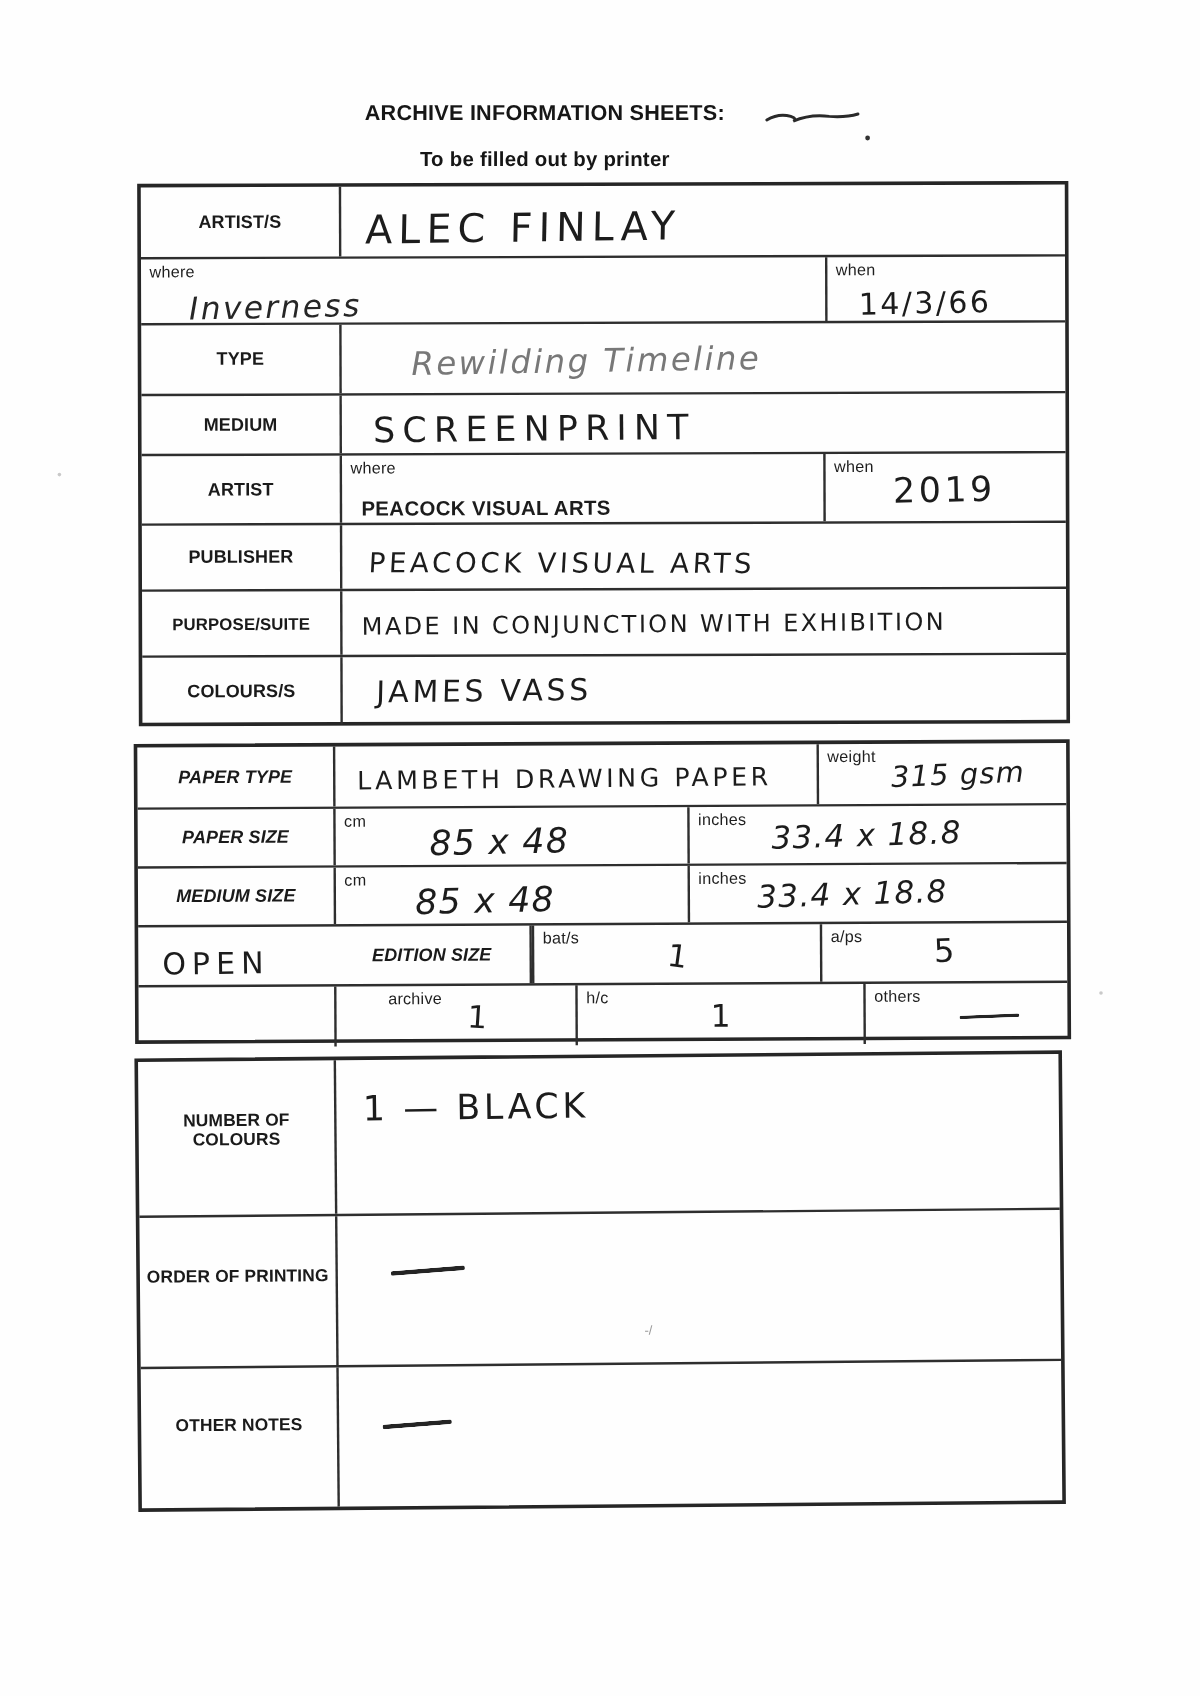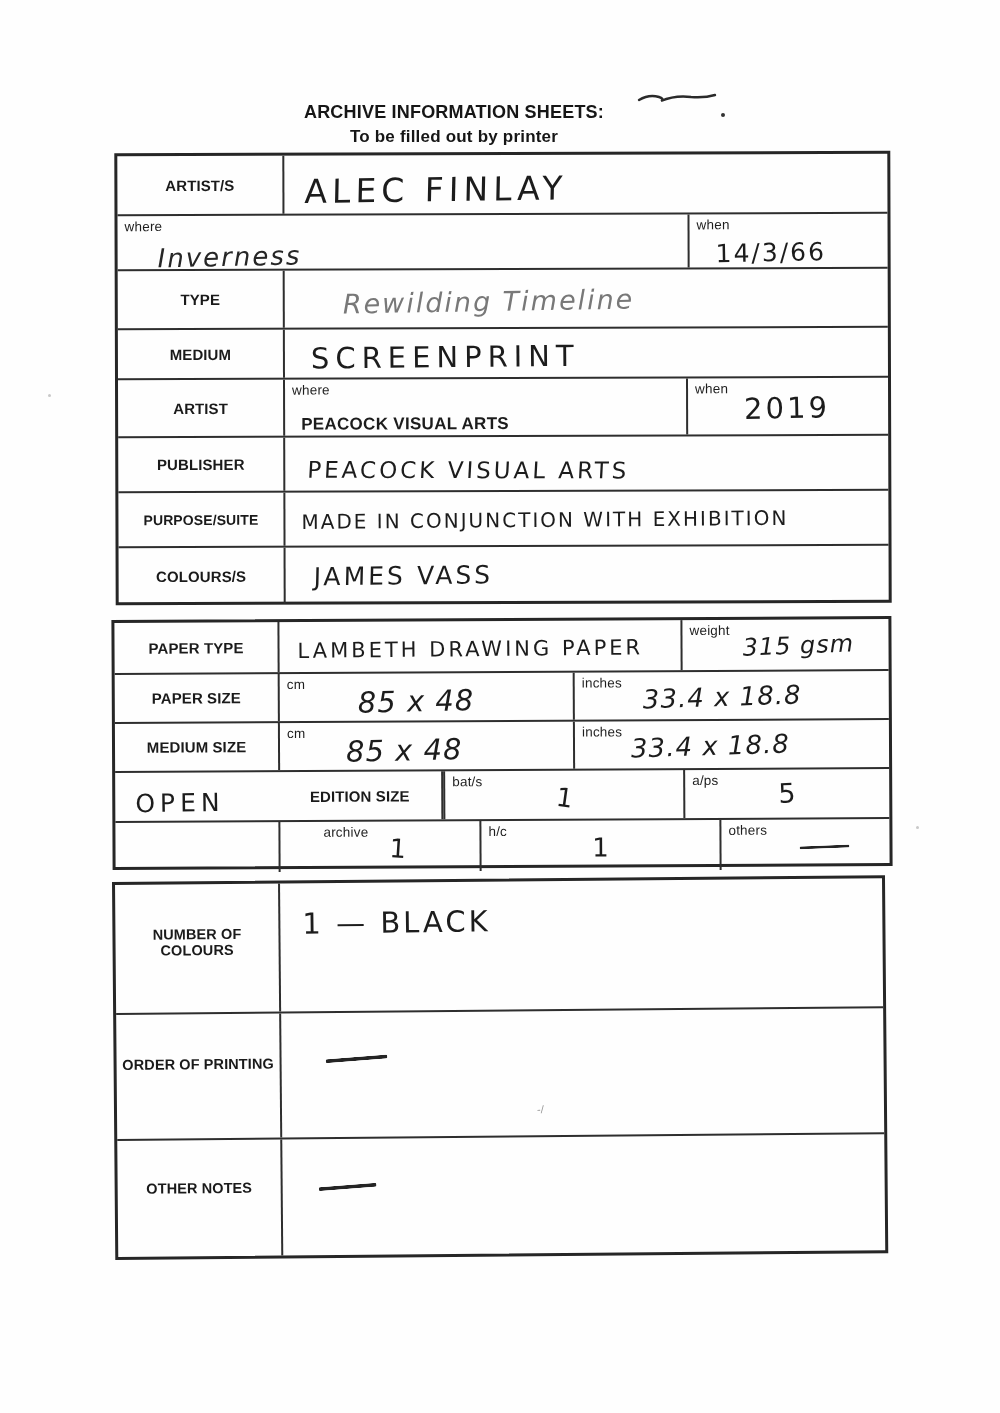"ARCHIVE INFORMATION SHEETS:" .hdr { top: 102px -> 84px }
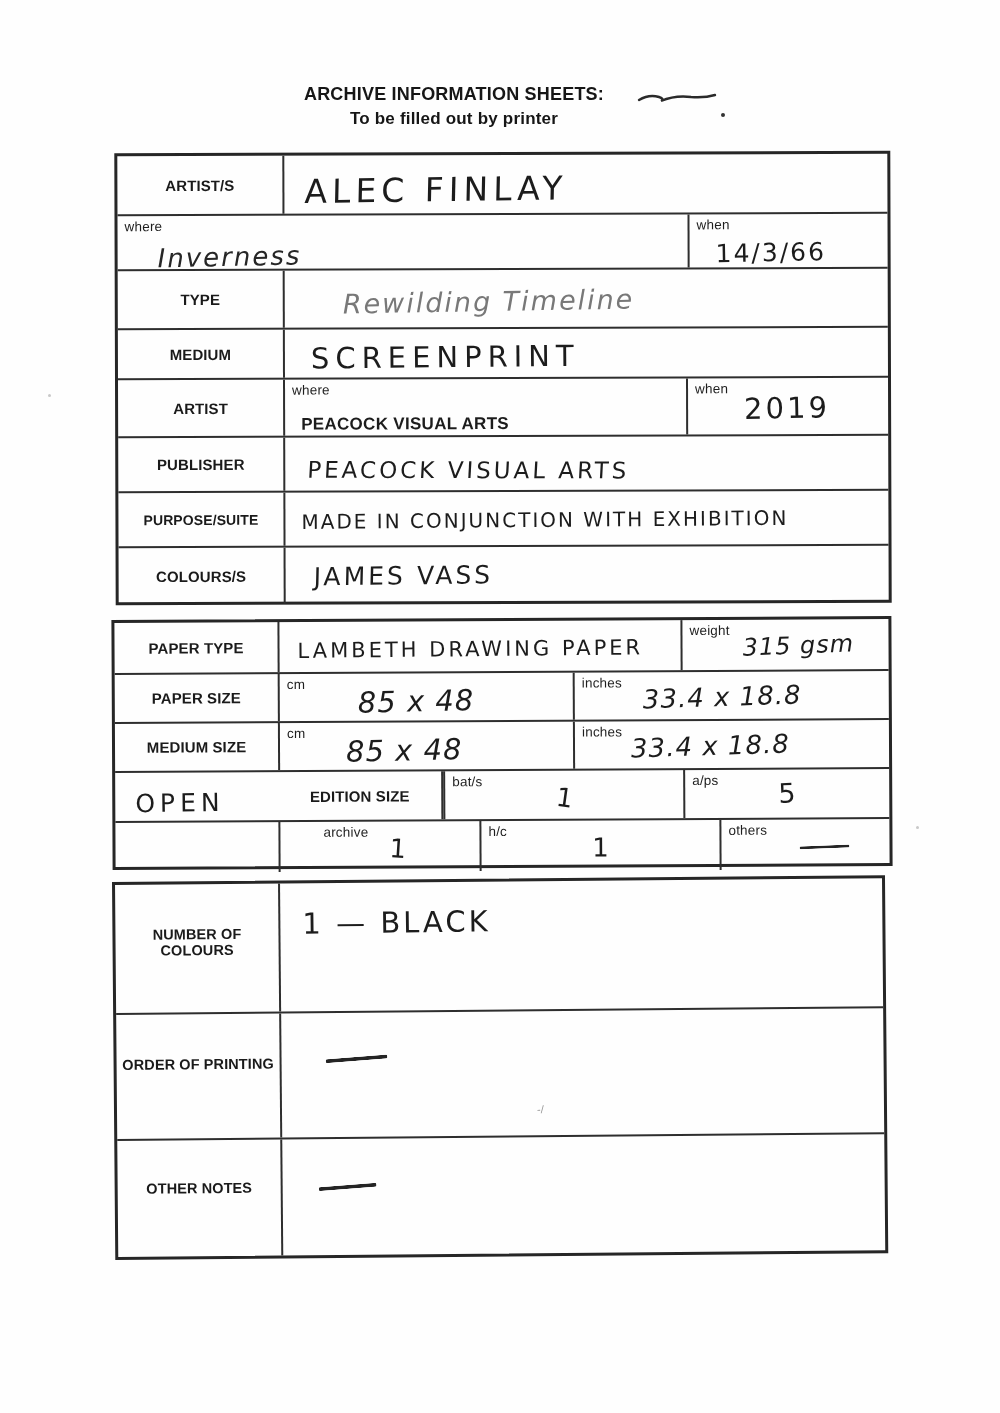"To be filled out by" .hdr .t2 { margin-top: 4px -> 18px }
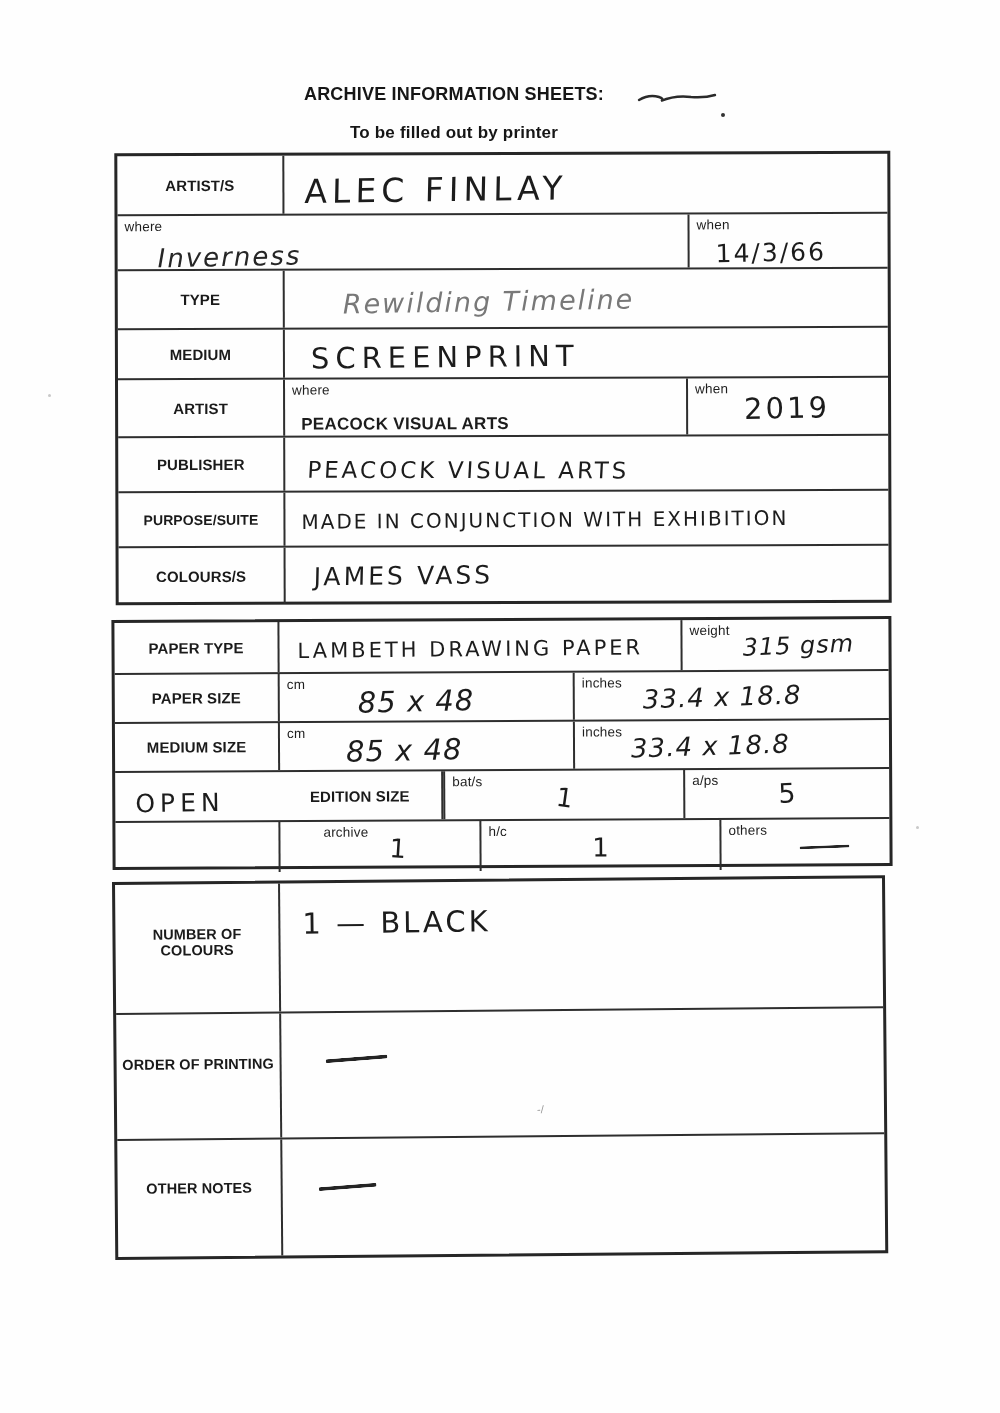"PAPER TYPE" .tbl2 .lblcell { font-style: none -> italic }
